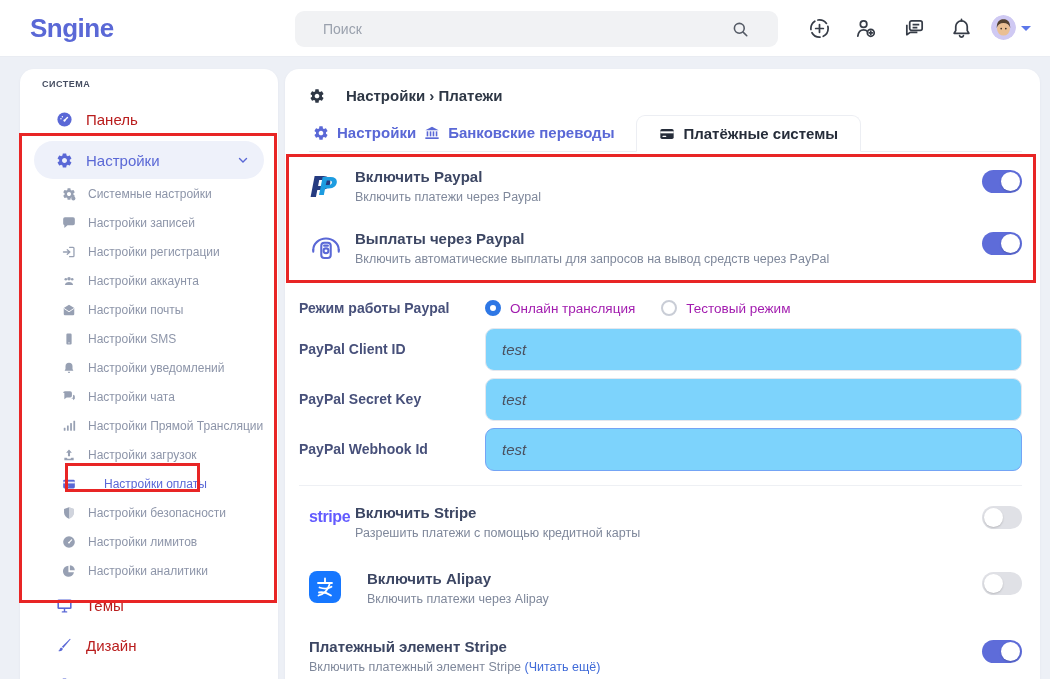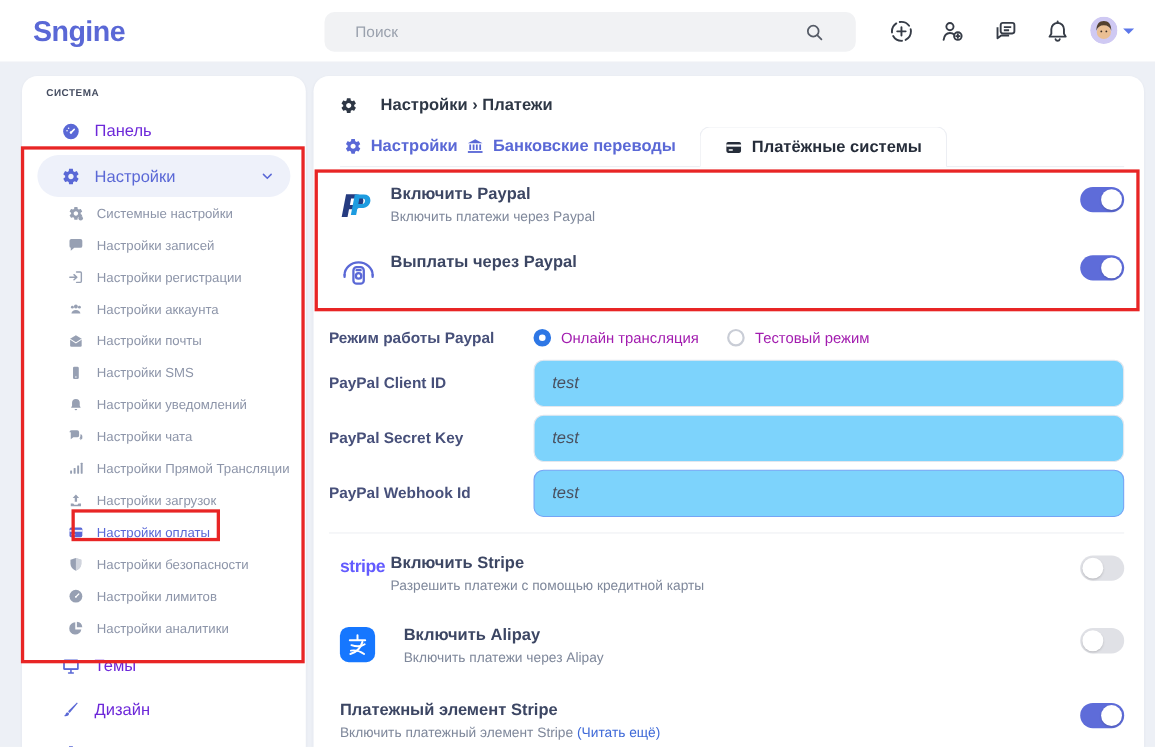"Панель" .nav-item { color: #6d28d9 -> #b91c1c }
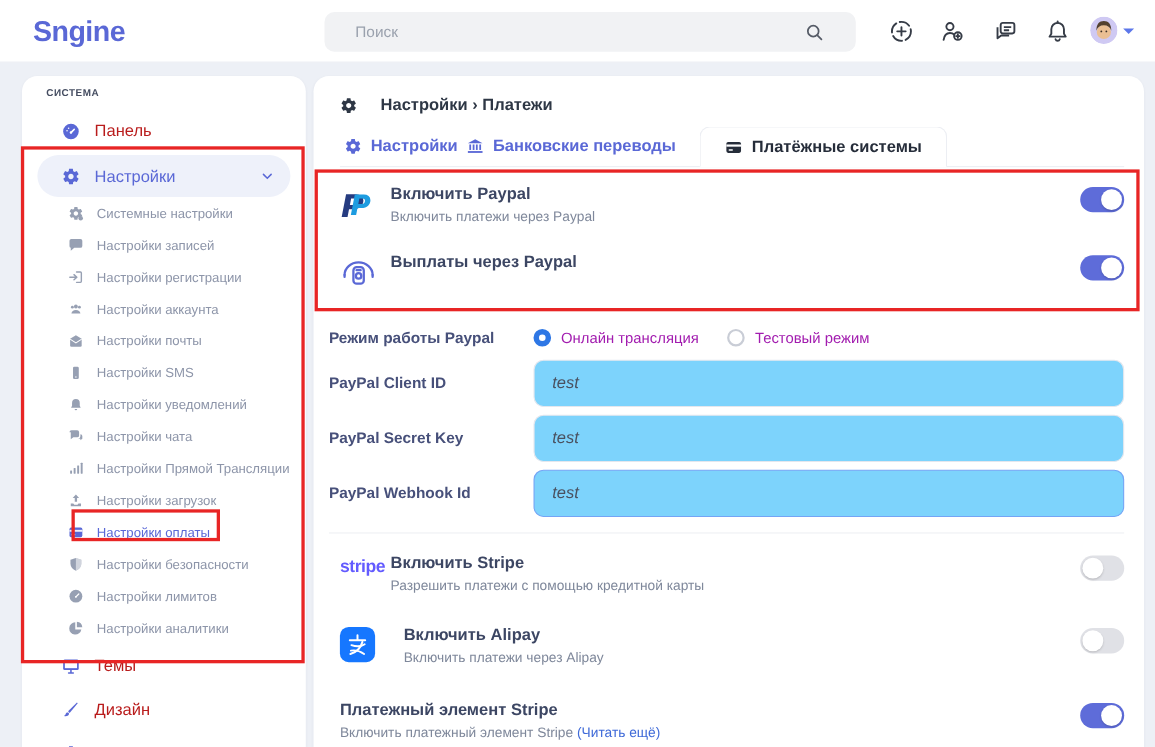"Включить автоматические выплаты для" div.td { html: none -> <div>Включить автоматические выплаты для запросов на вывод средств через PayPal</div> }
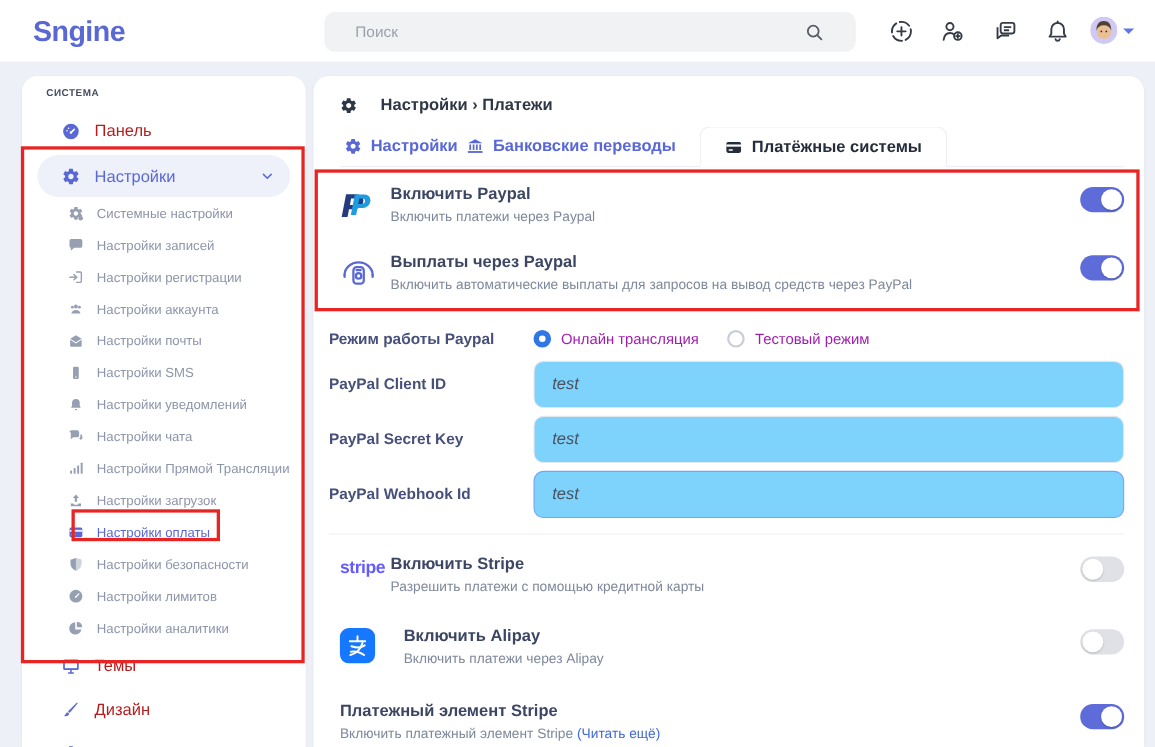"Настройки оплаты" .sub-item.active { gap: none -> 16px }
